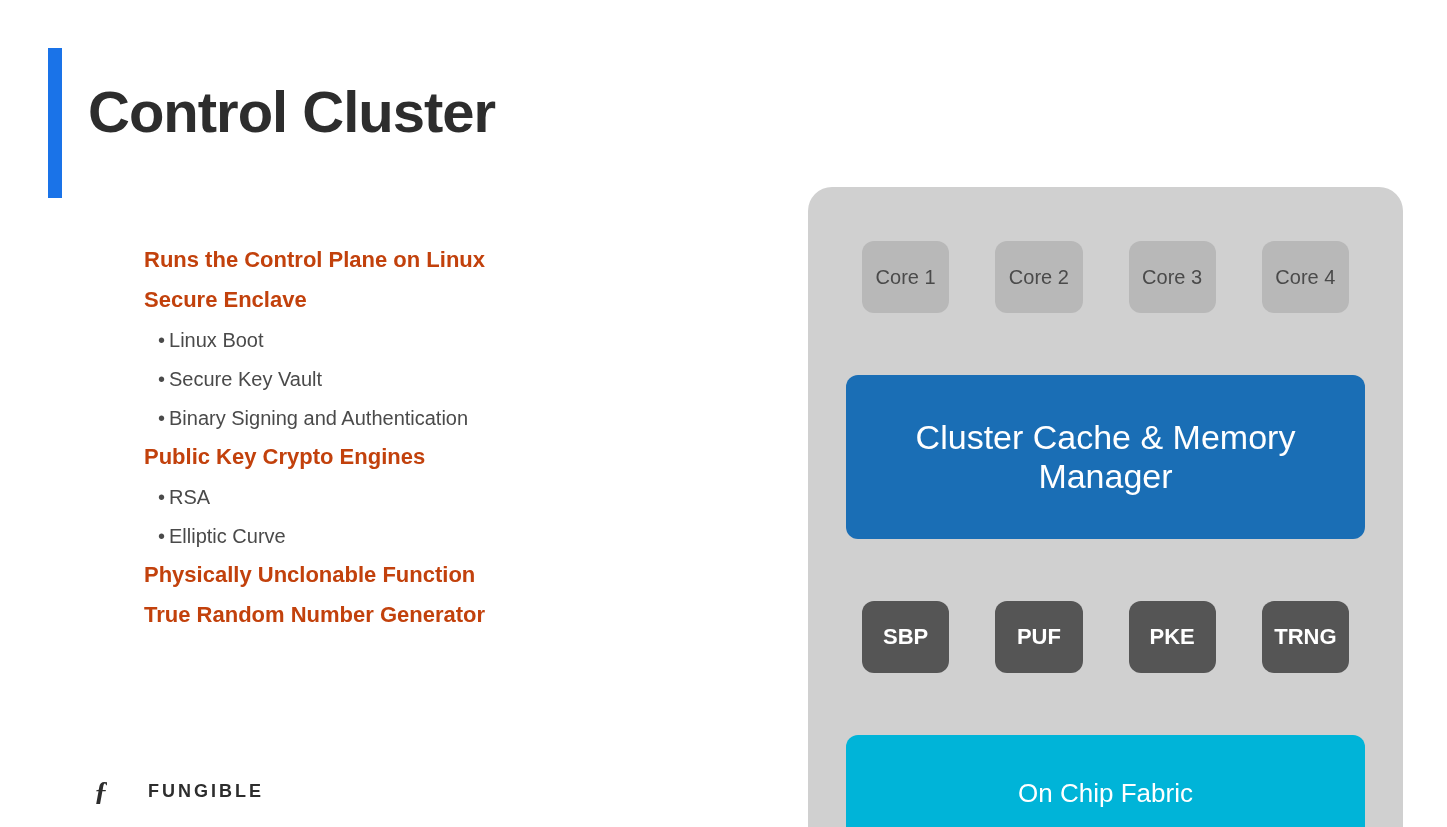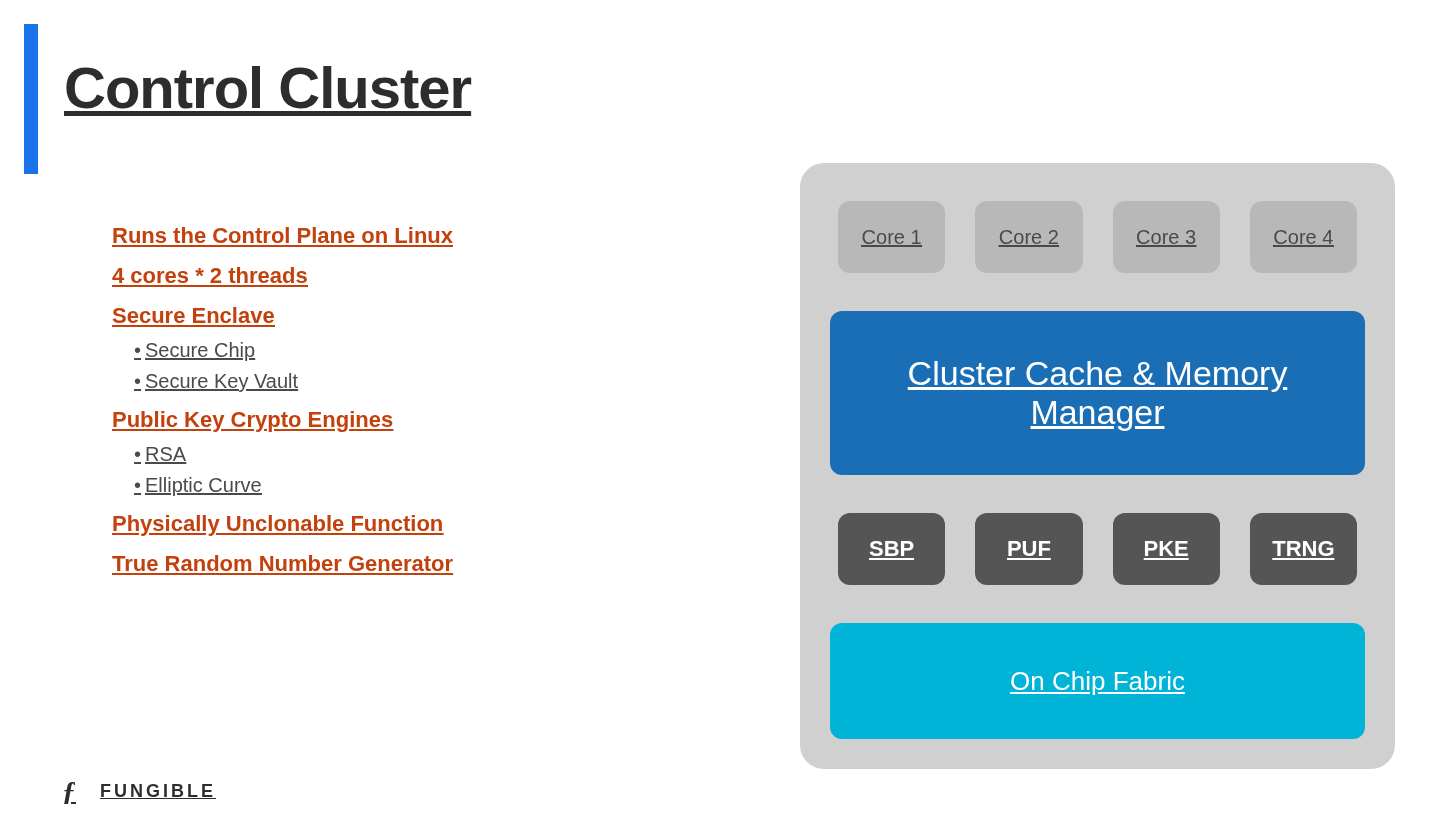"Control Cluster" * { margin: 8px -> 16px; text-decoration: underline -> none }
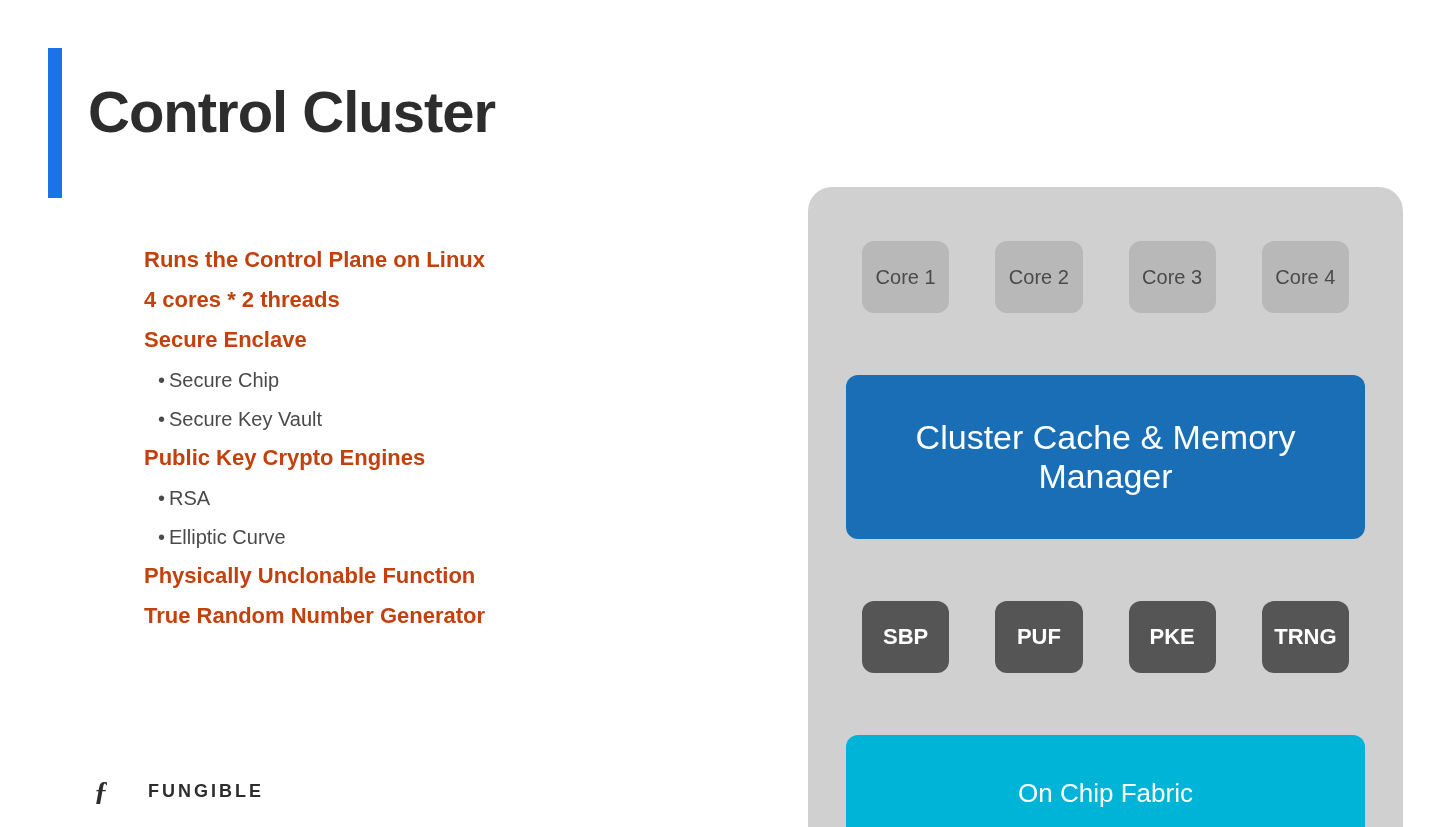"4 cores * 2 threads" div.bullet-main { html: <div>4 cores * 2 threads</div> -> none }
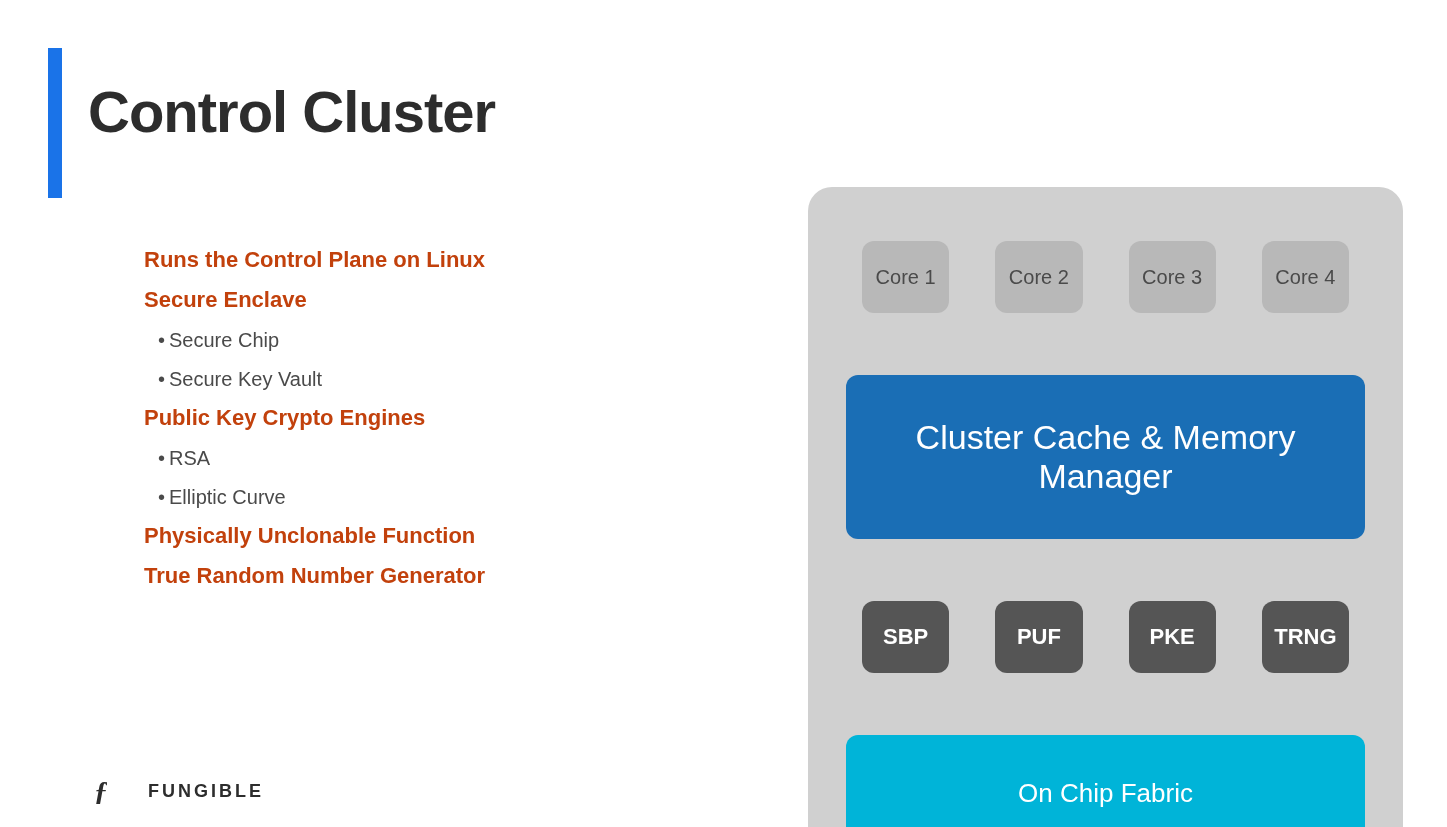"Secure Chip" div.bullet-sub { text: Secure Chip -> Linux Boot }
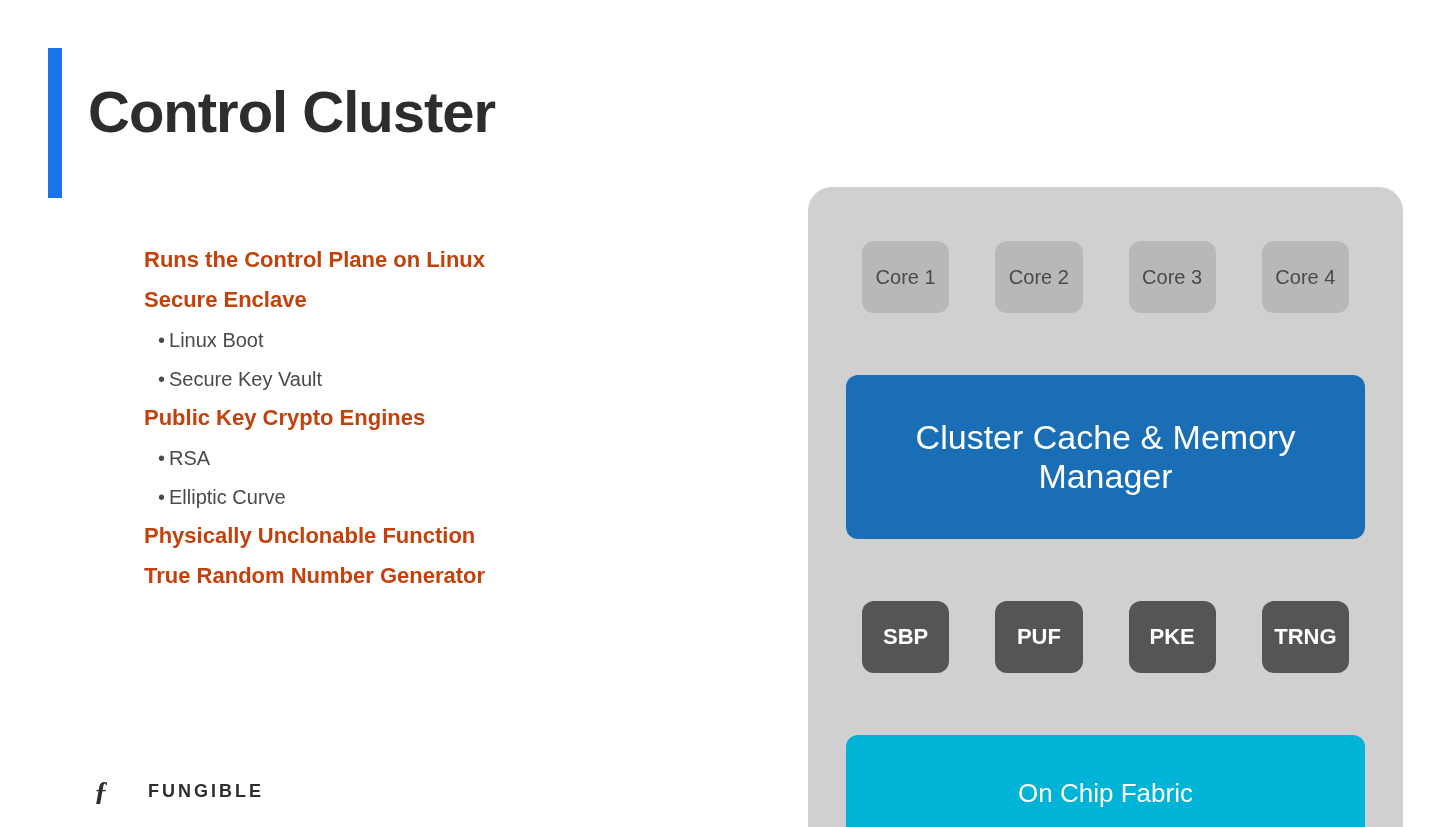"Binary Signing and Authentication" div.bullet-sub { html: none -> <div>Binary Signing and Authentication</div> }
